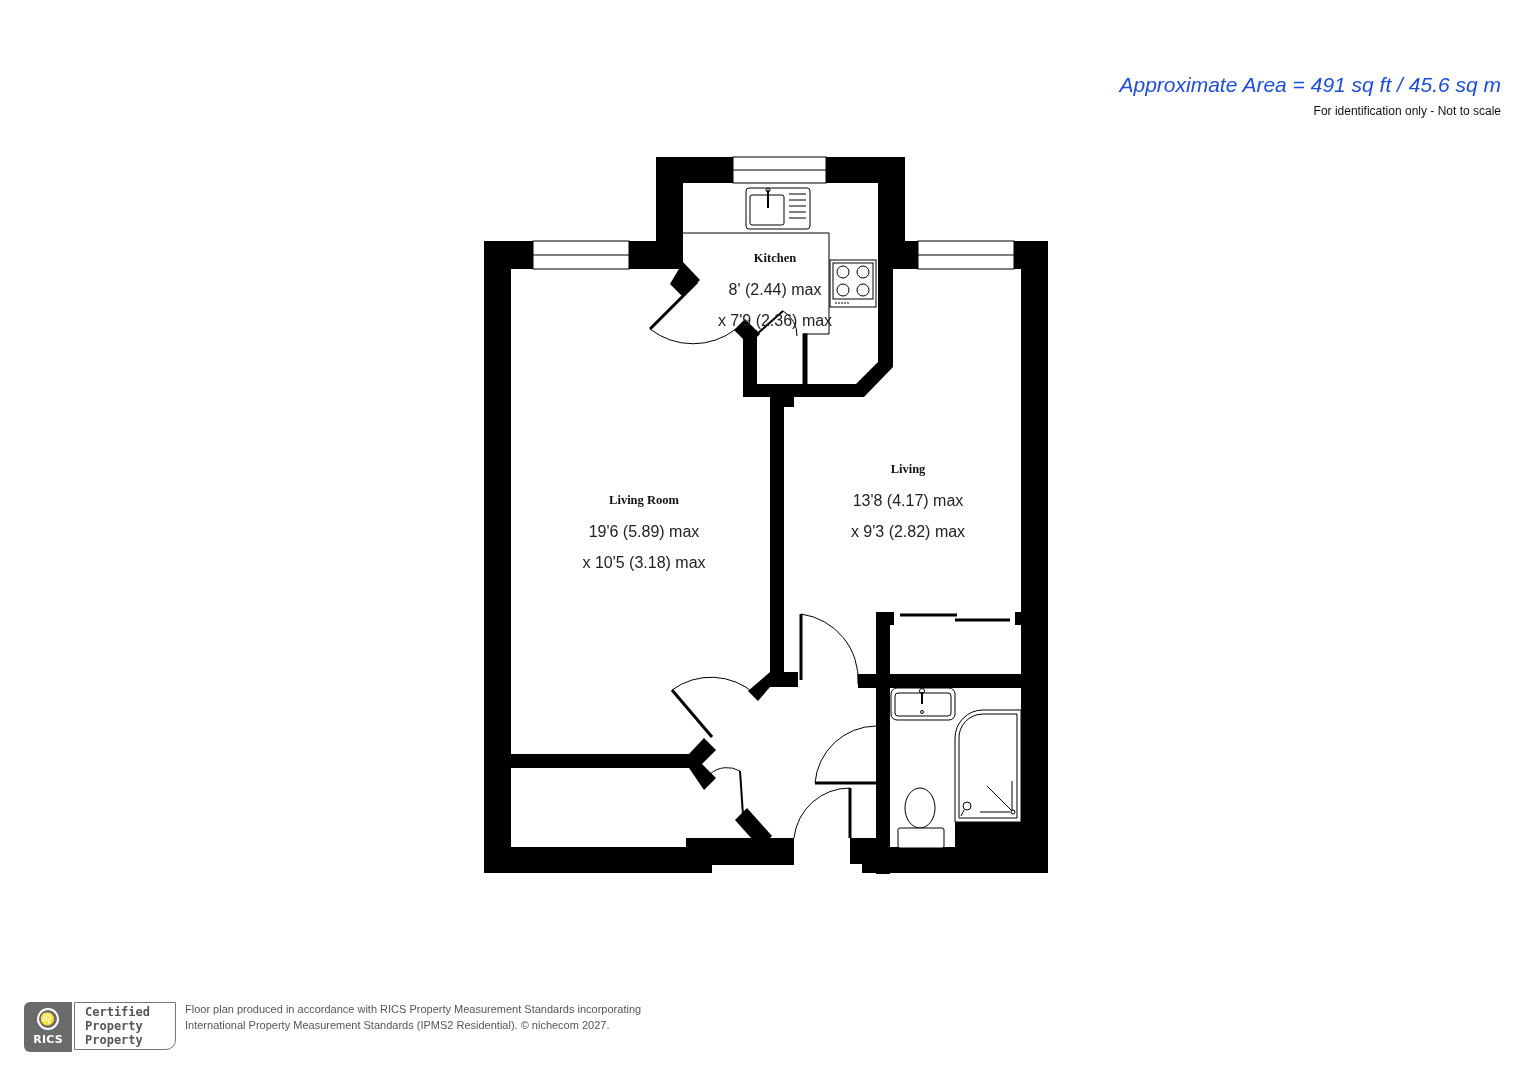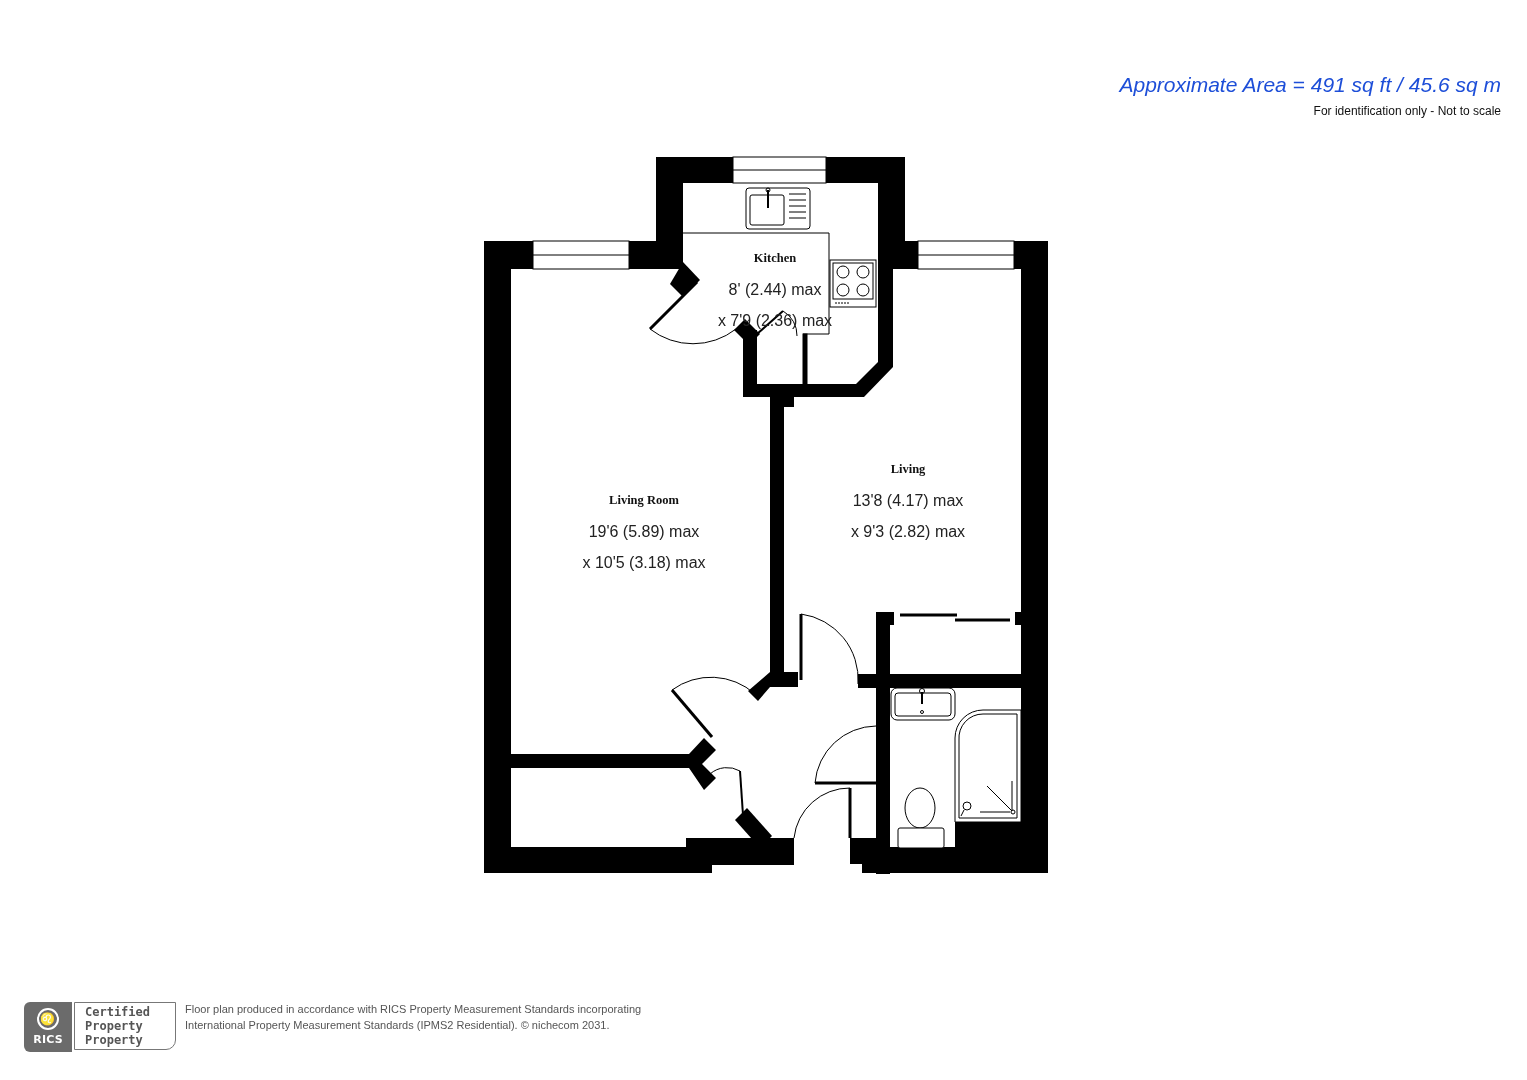"International Property Measurement" div { text: 2031 -> 2027 }
